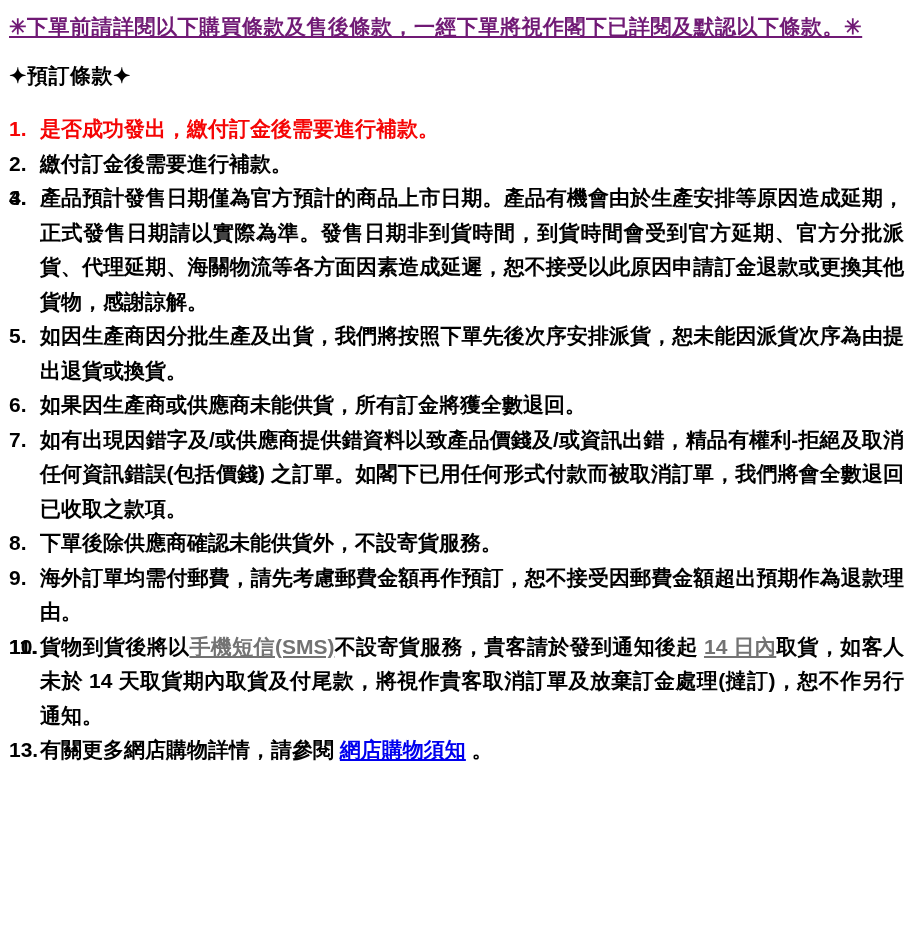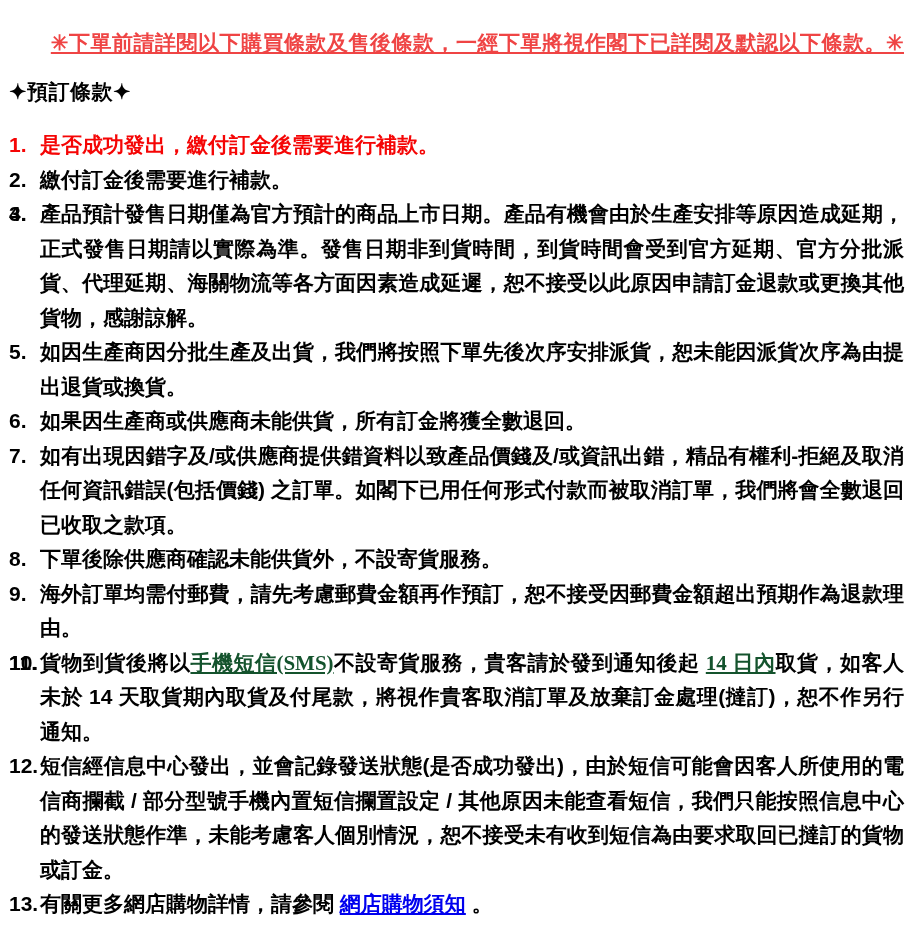"✳下單前請詳閱以下購買條款及售後條款，一經下單將視作閣下已詳閱及默認以下條款。✳" .doc-header { color: #ef4444 -> #701a75; margin: 16px 0 17px 0 -> 0 0 17px 0; text-align: right -> none }
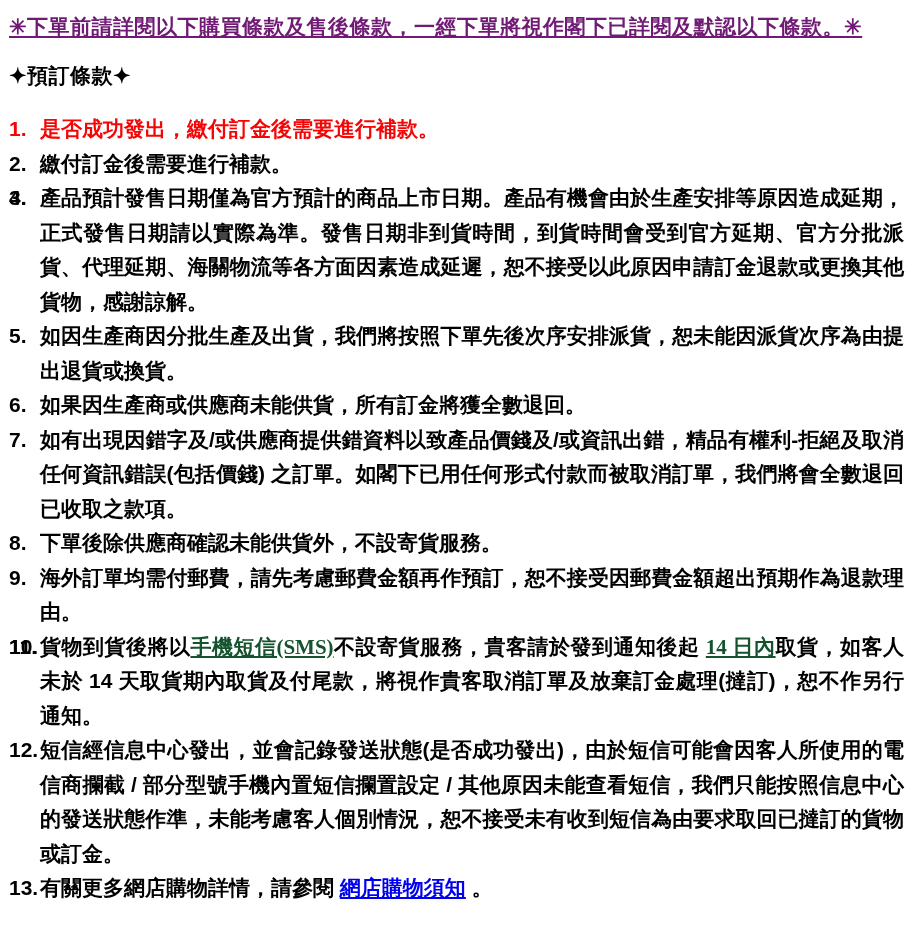"手機短信(SMS)" .seg.red-underline { color: #14532d -> #737373; font-family: Liberation Serif, serif -> none }
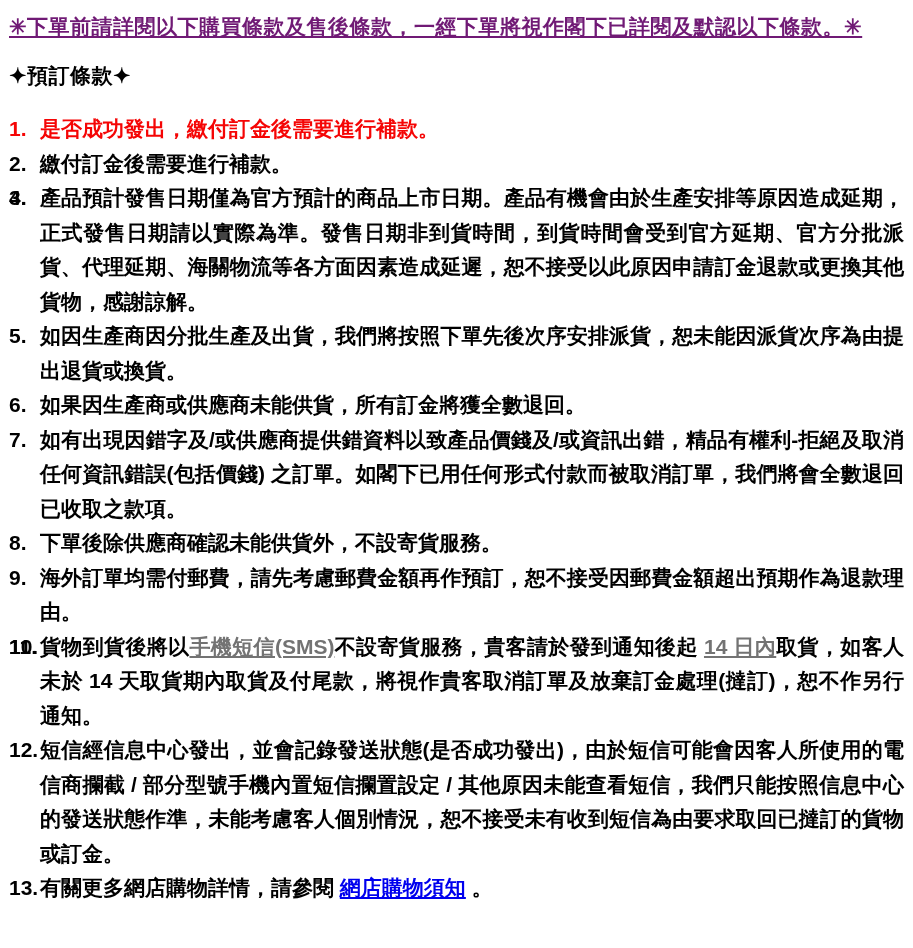"12." li { html: <li><span>12.</span><span>短信經信息中心發出，並會記錄發送狀態(是否成功發出)，由於短信可能會因客人所使用的電信商攔截 / 部分型號手機內置短信攔置設定 / 其他原因未能查看短信，我們只能按照信息中心的發送狀態作準，未能考慮客人個別情況，恕不接受未有收到短信為由要求取回已撻訂的貨物或訂金。</span></li> -> none }
